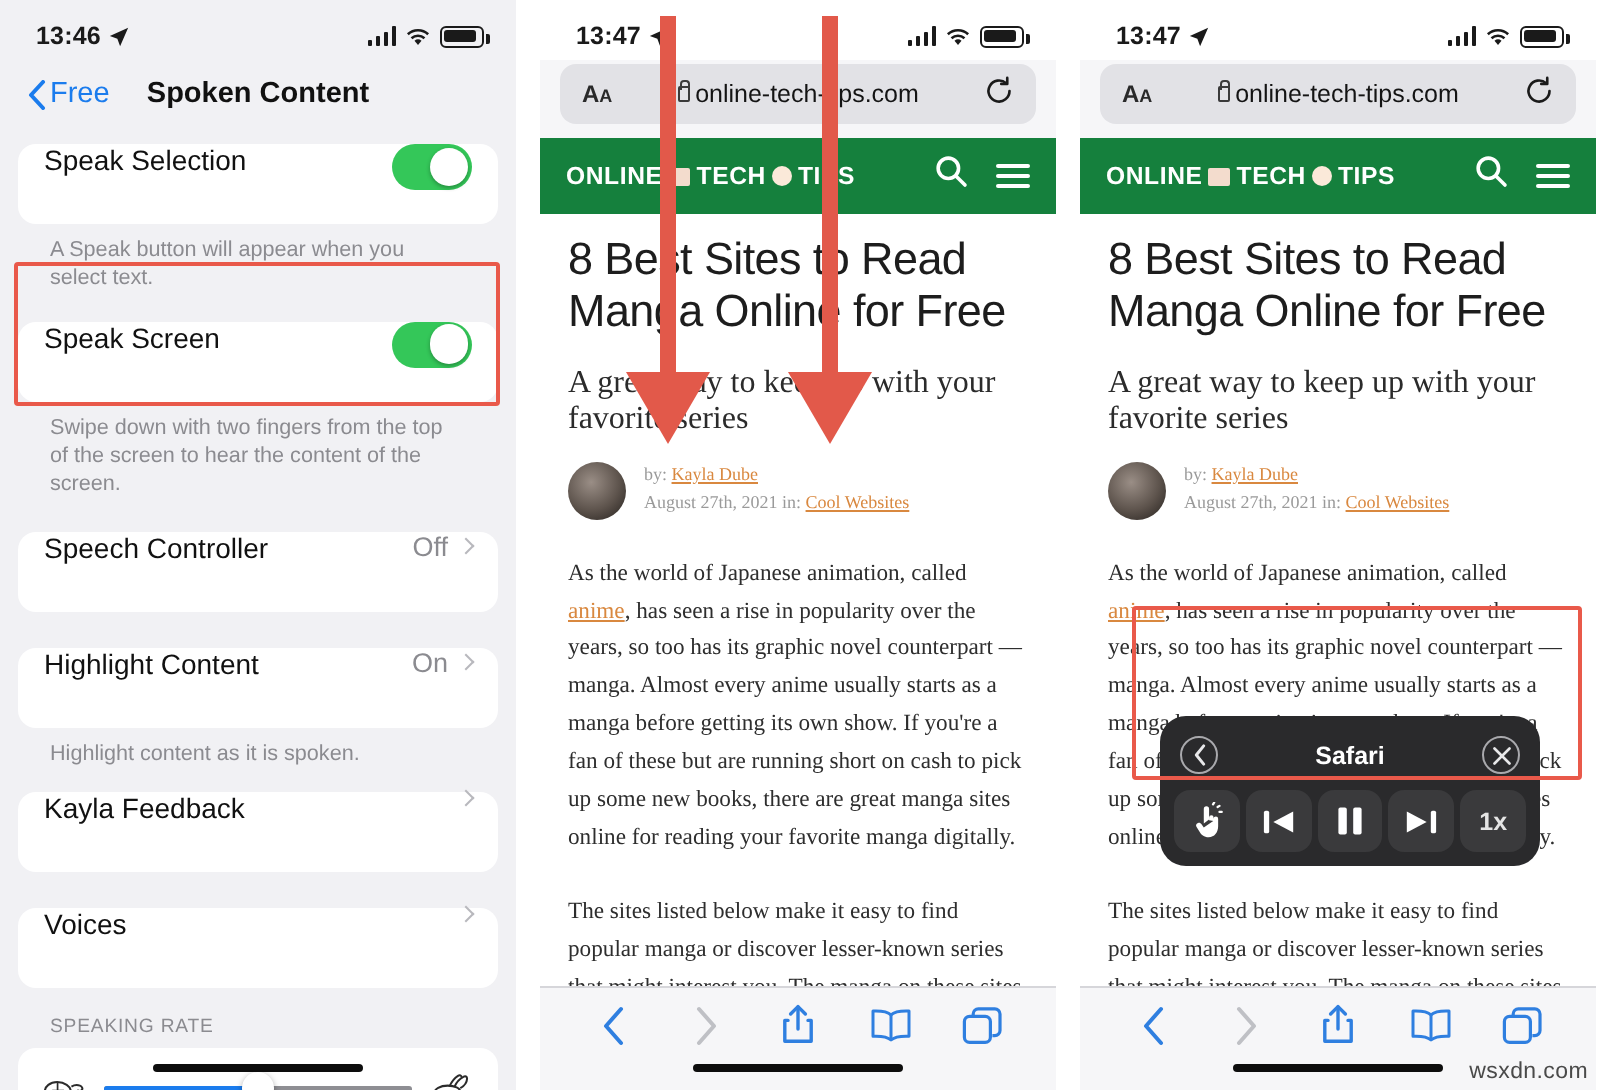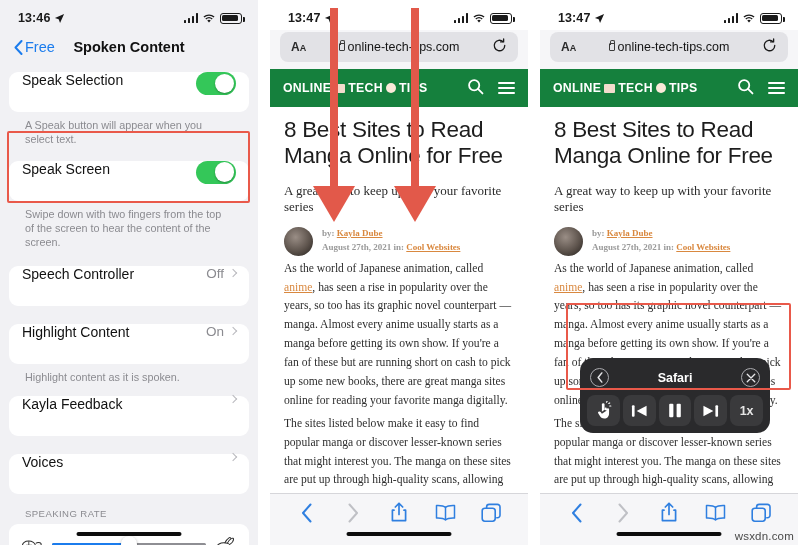"A great way to keep" .art-sub { font-size: 13px -> 16px }
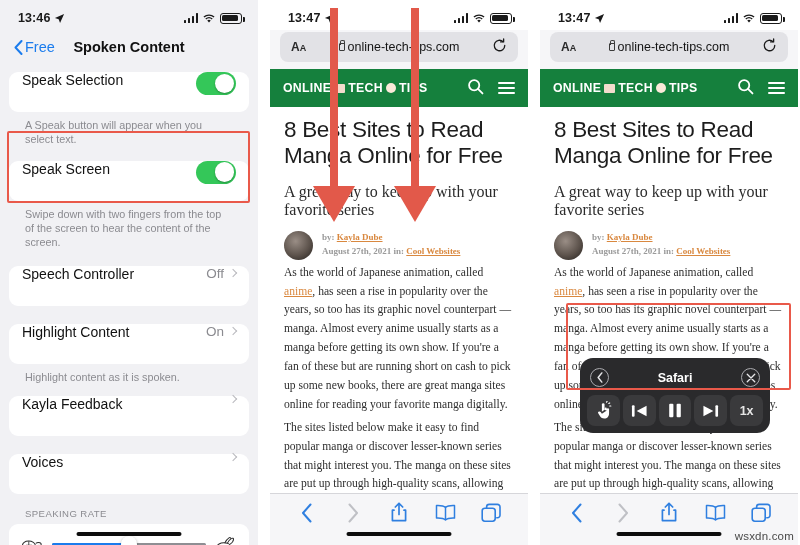"by: Kayla Dube" .byline { font-weight: bold -> none }
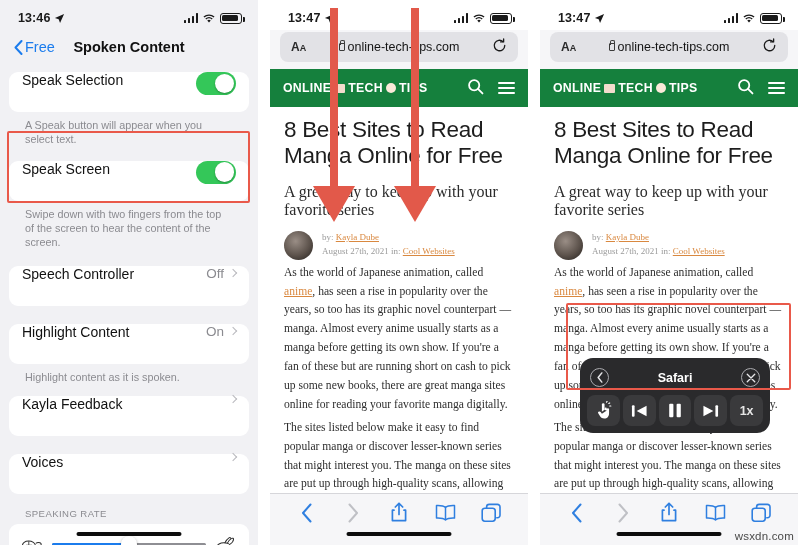"As the world of Japanese" .body-p { margin-top: 4px -> 18px }
